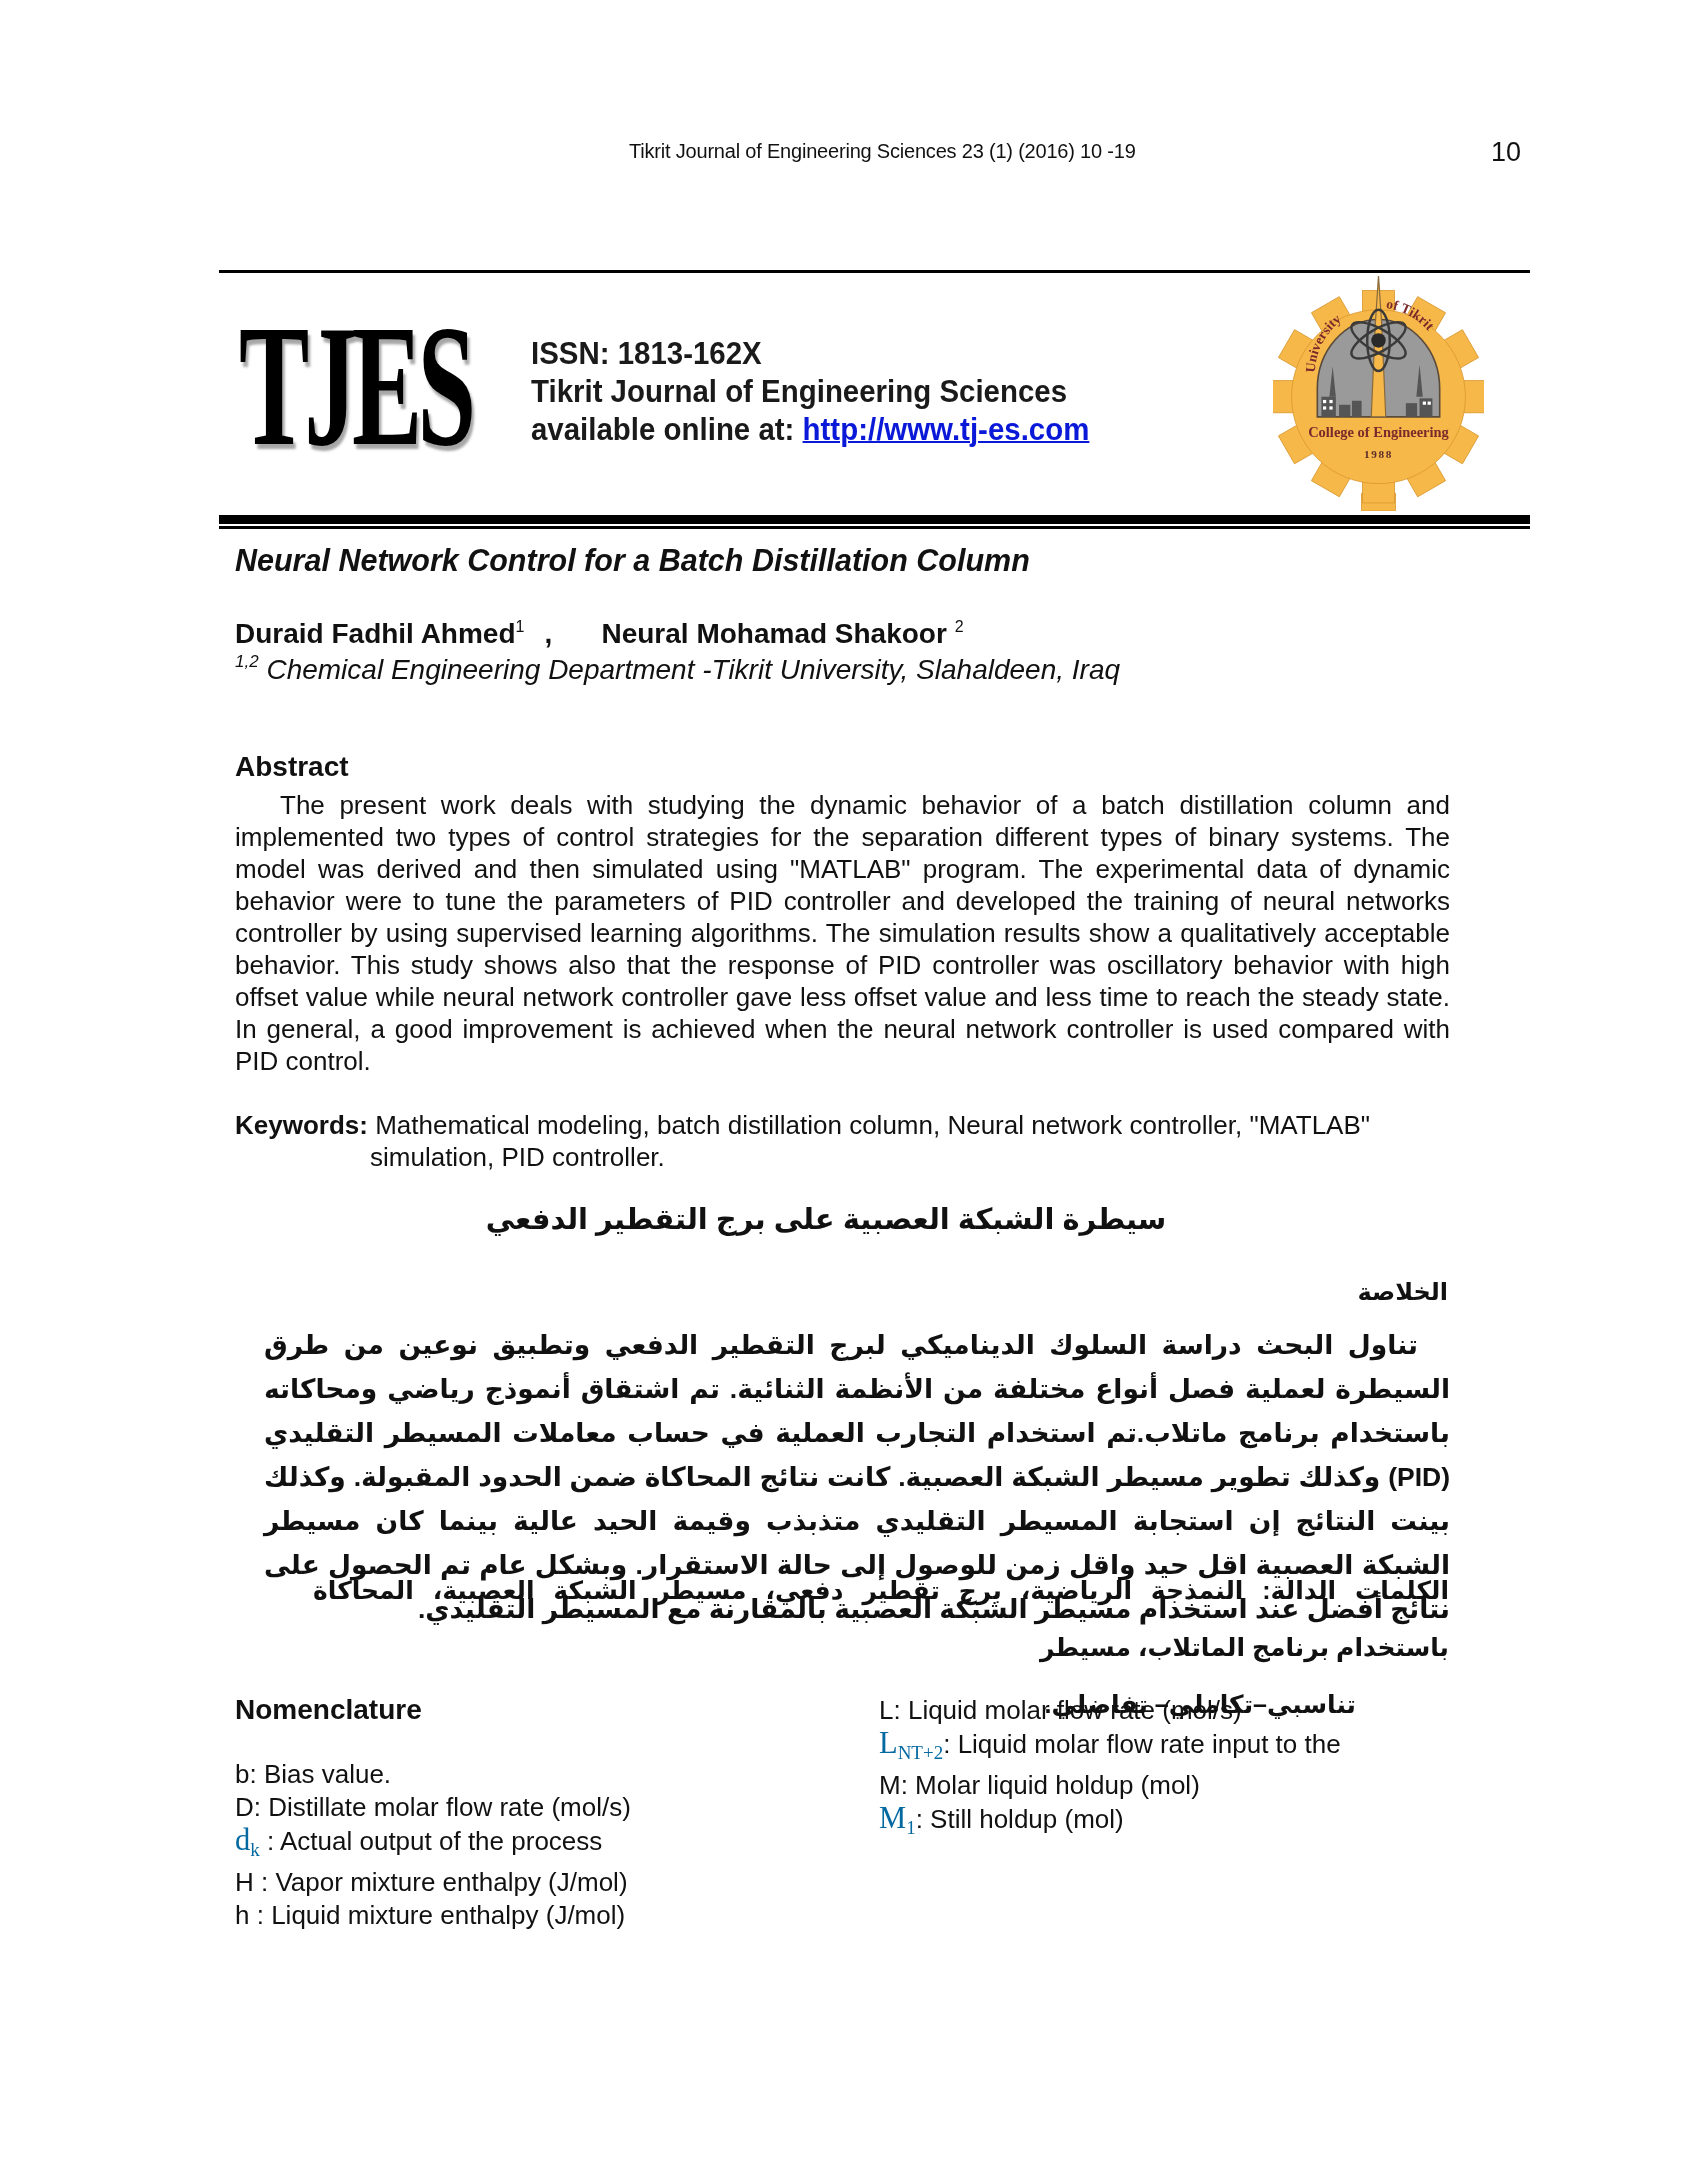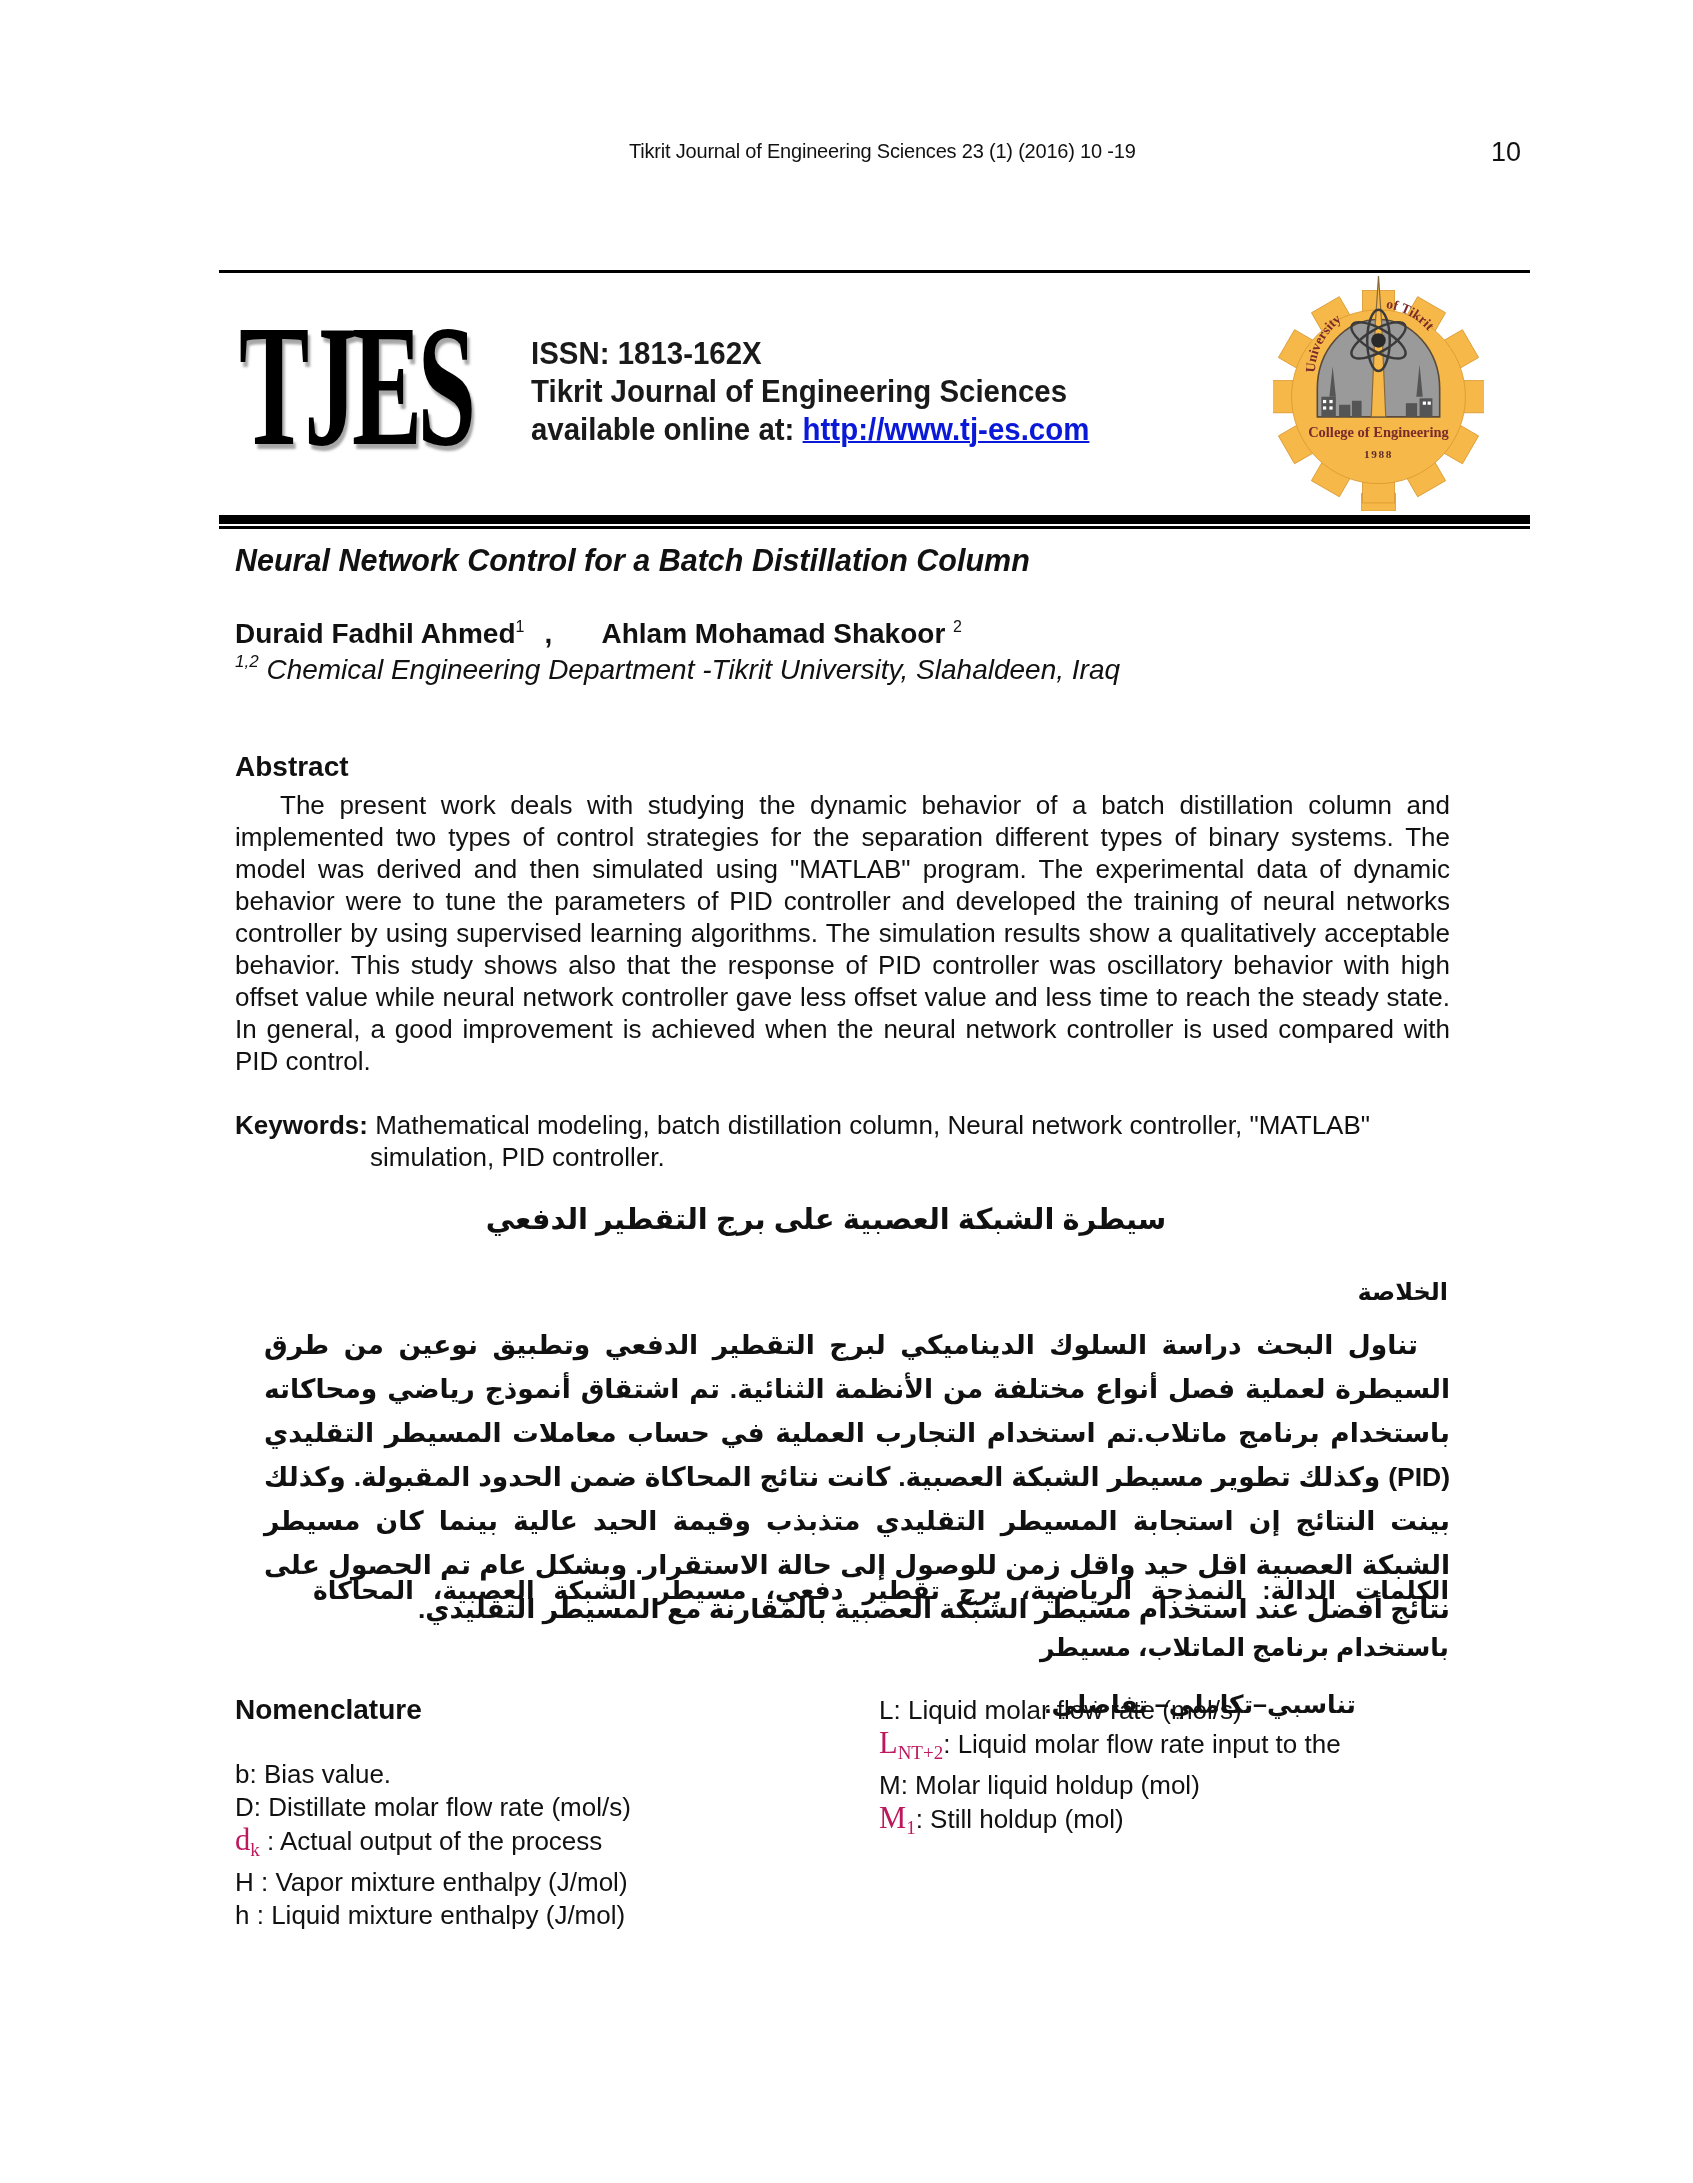"Ahlam Mohamad Shakoor" span { text: Ahlam -> Neural }
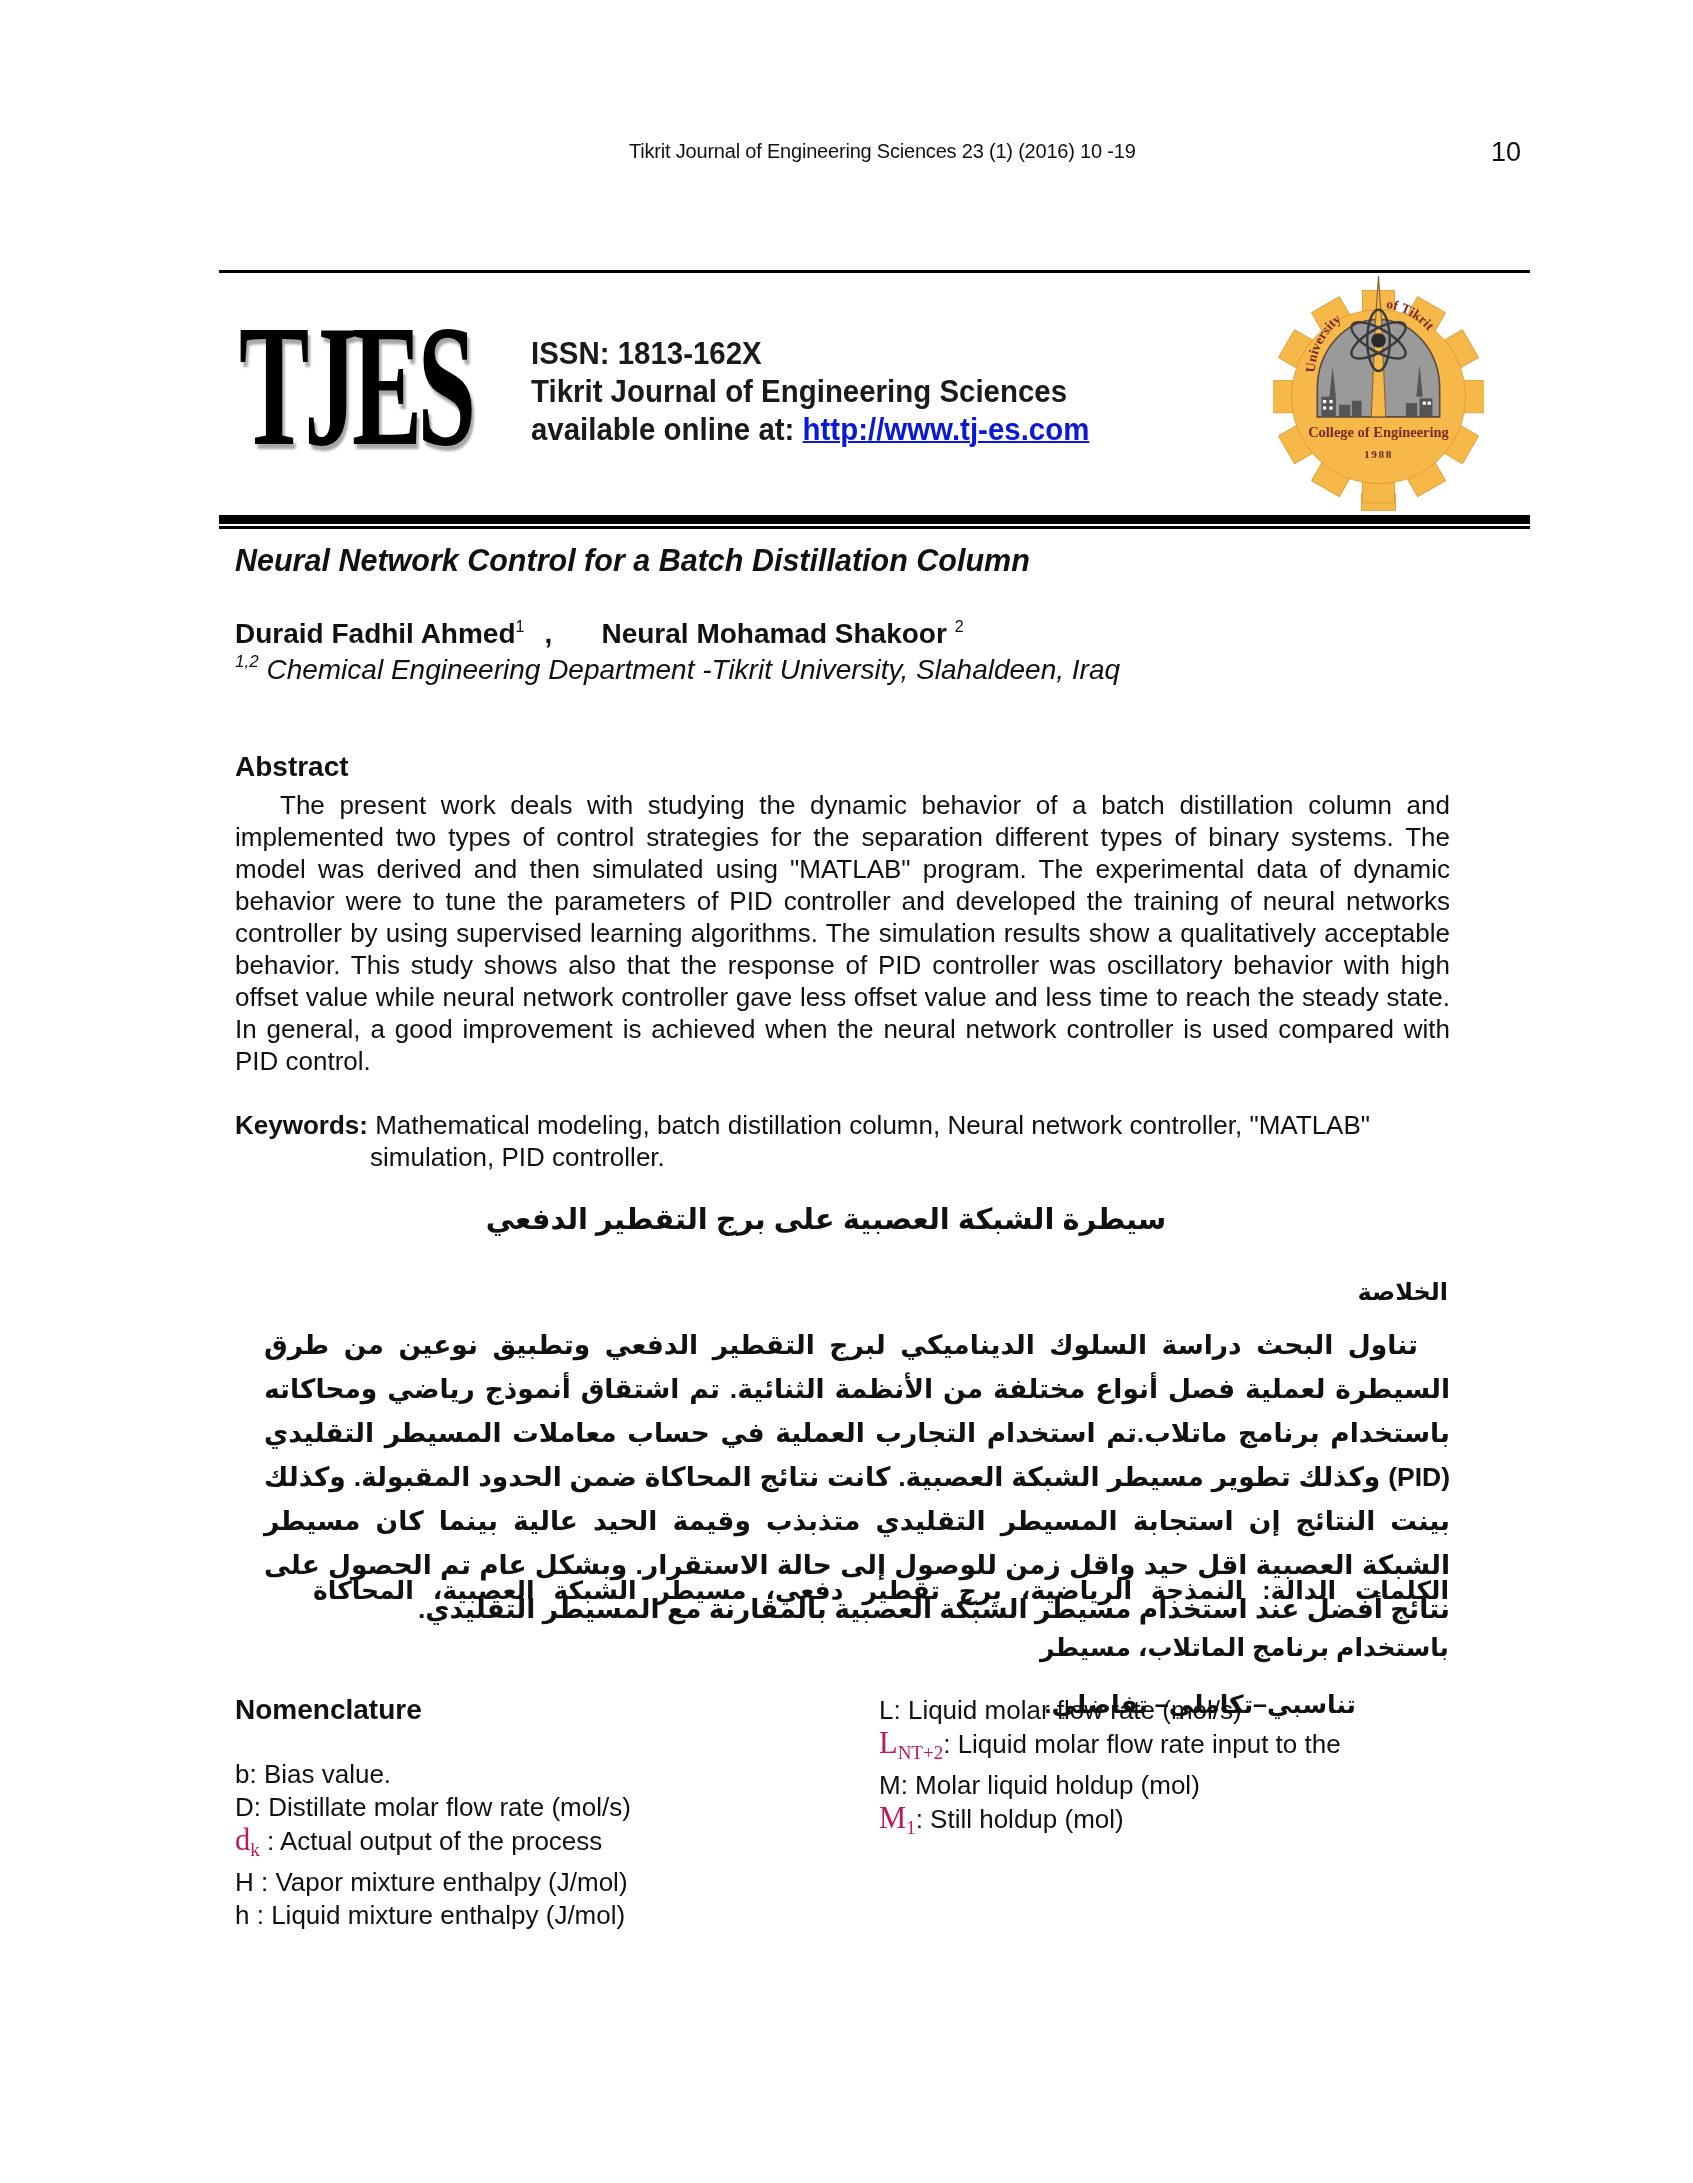"LNT+2" .sym { color: #be185d -> #0369a1 }
